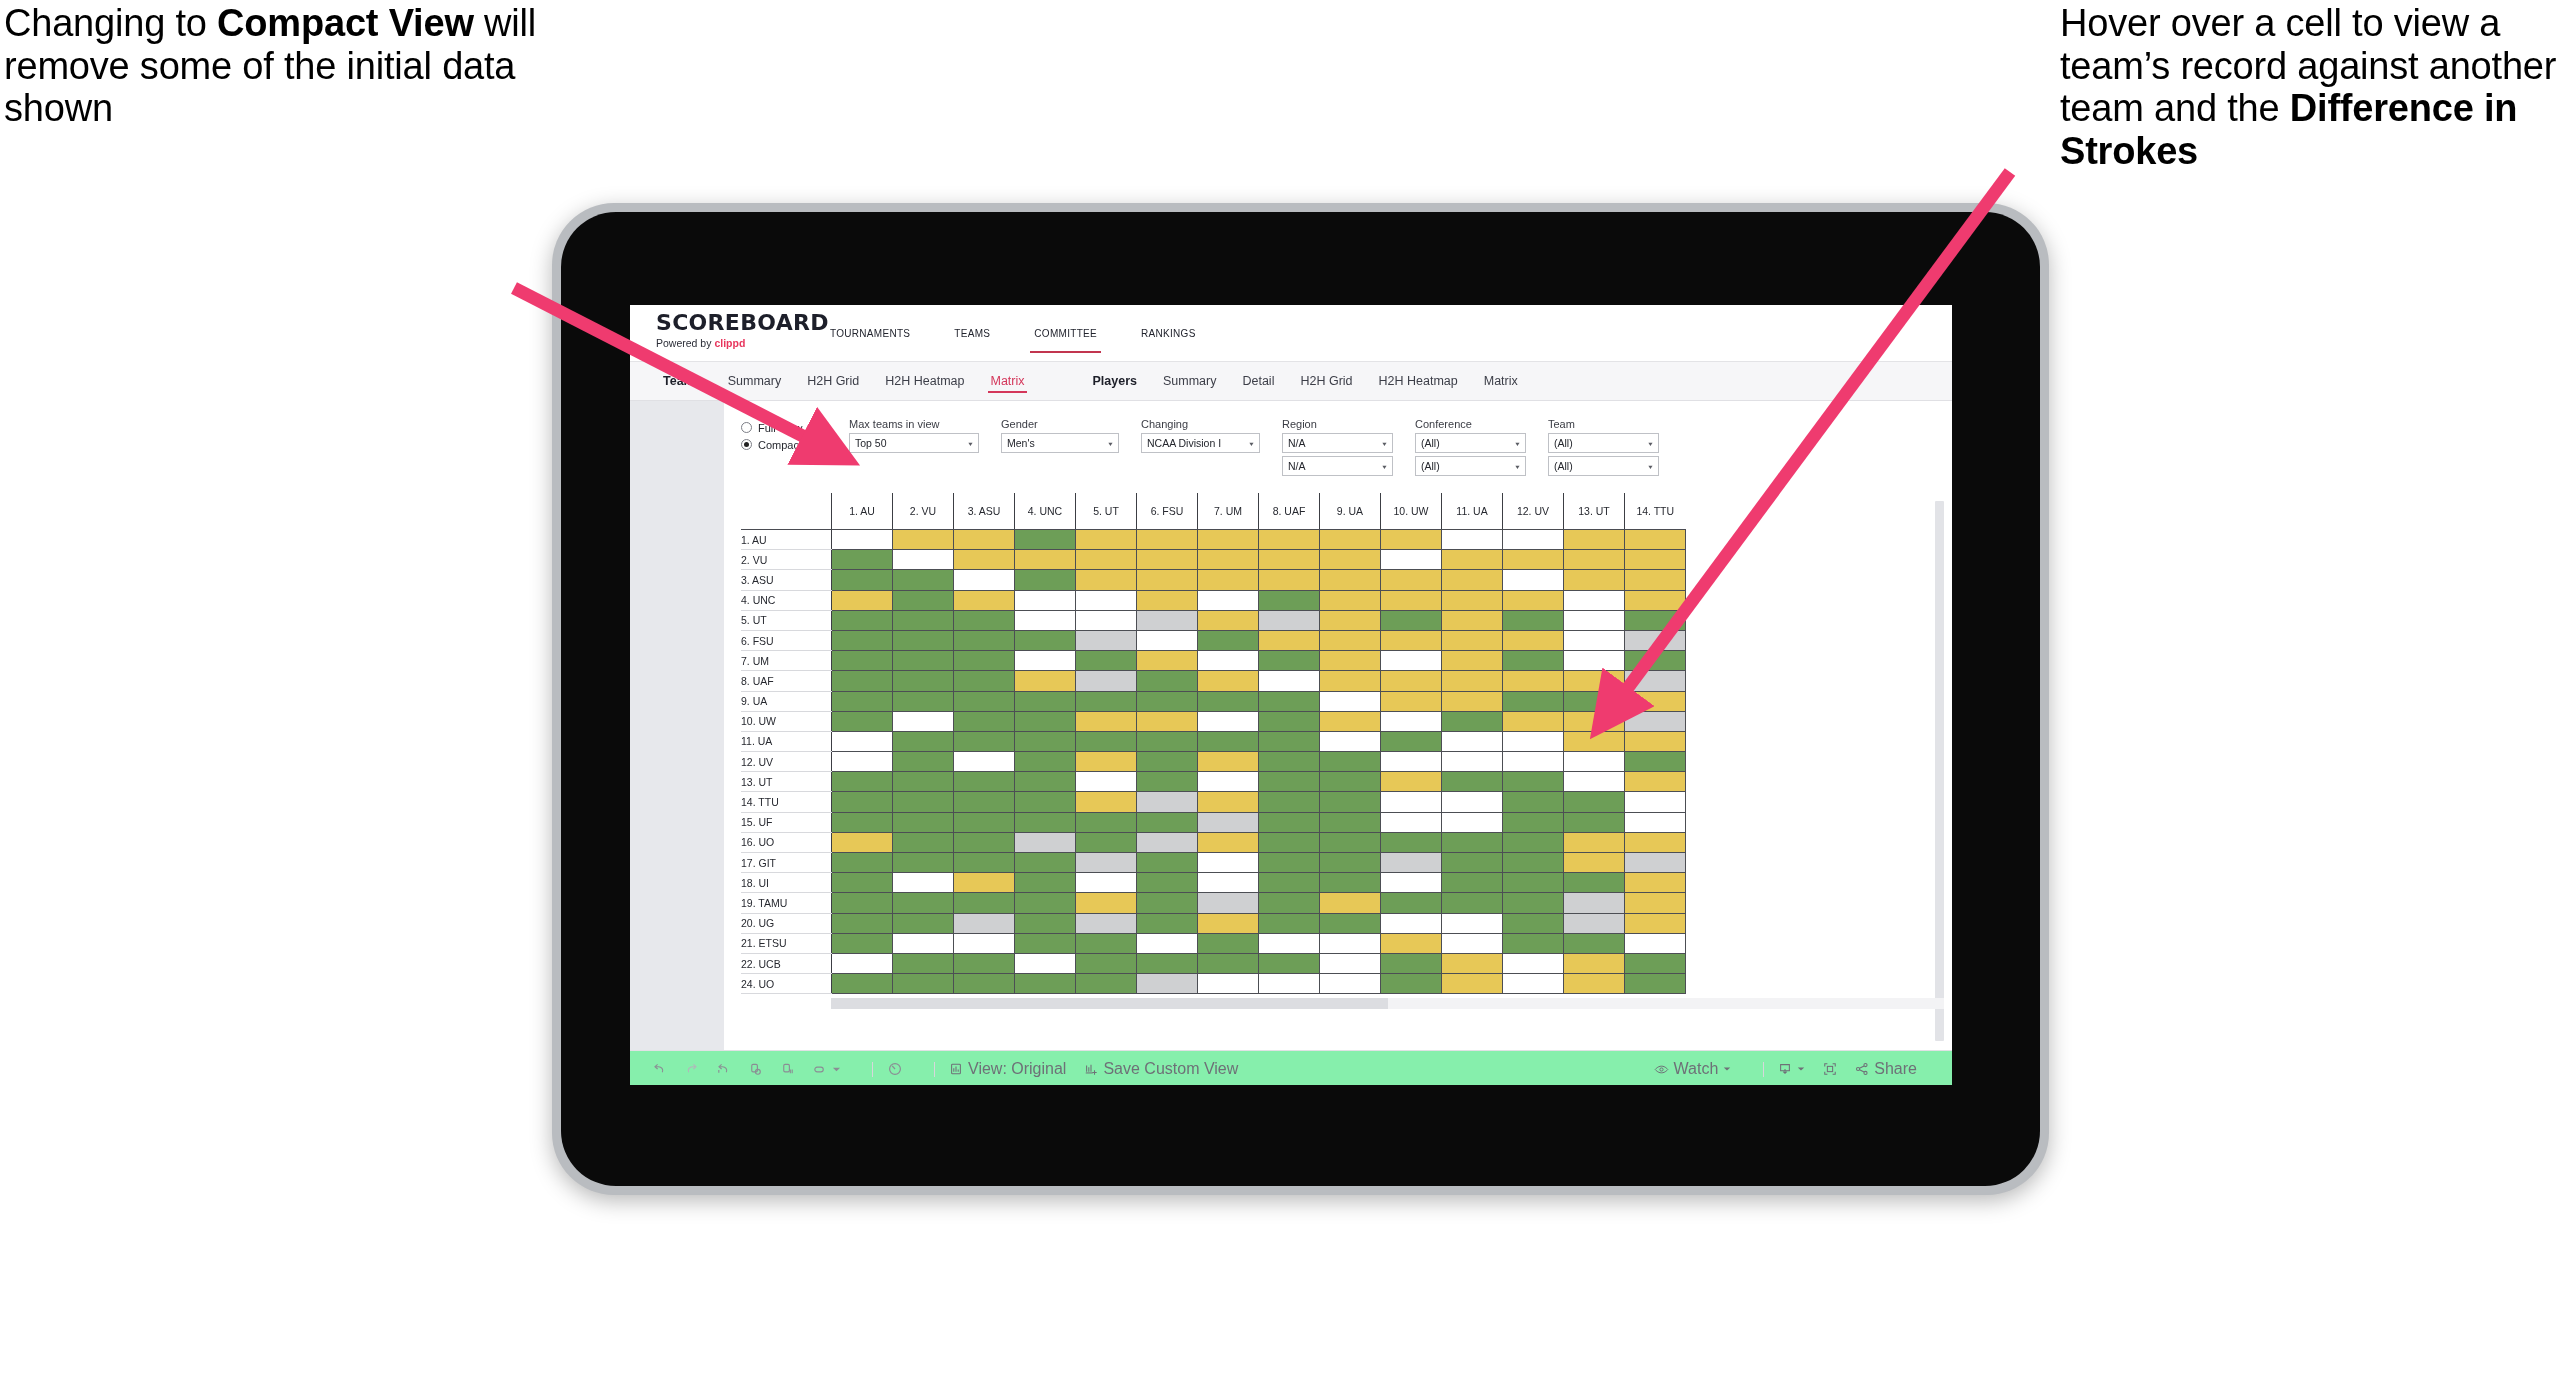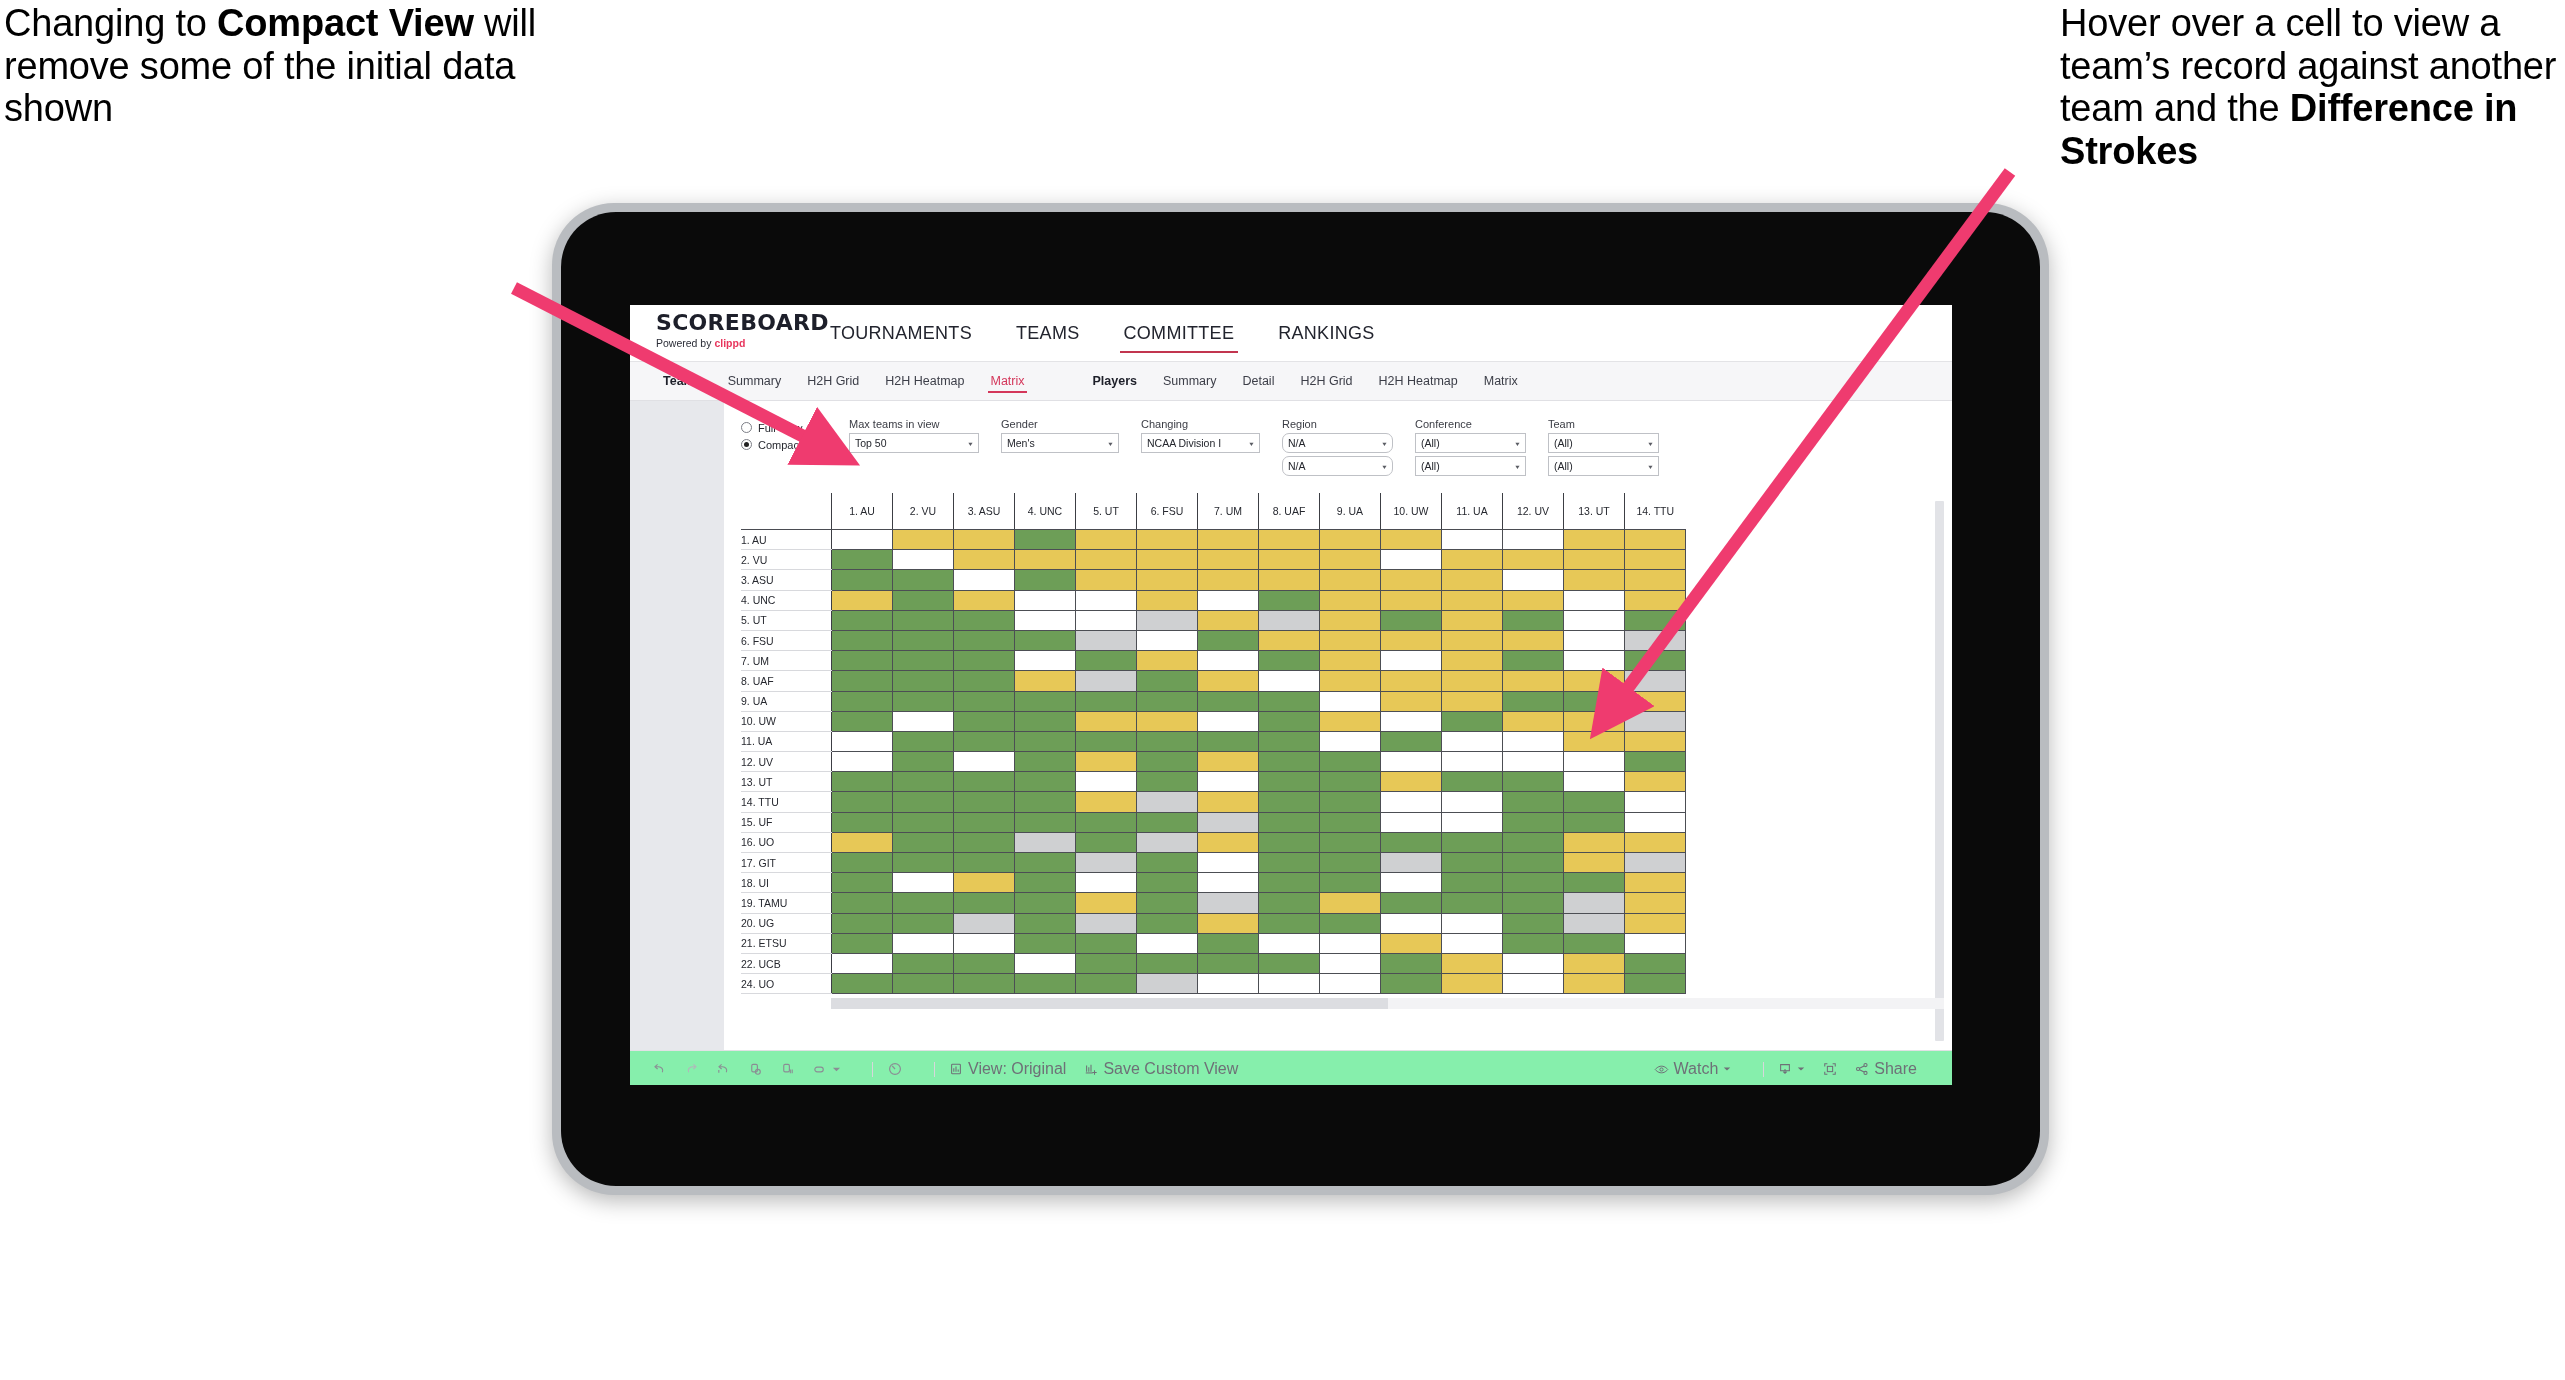"TOURNAMENTS" .topnav-item { font-size: 18px -> 10px }
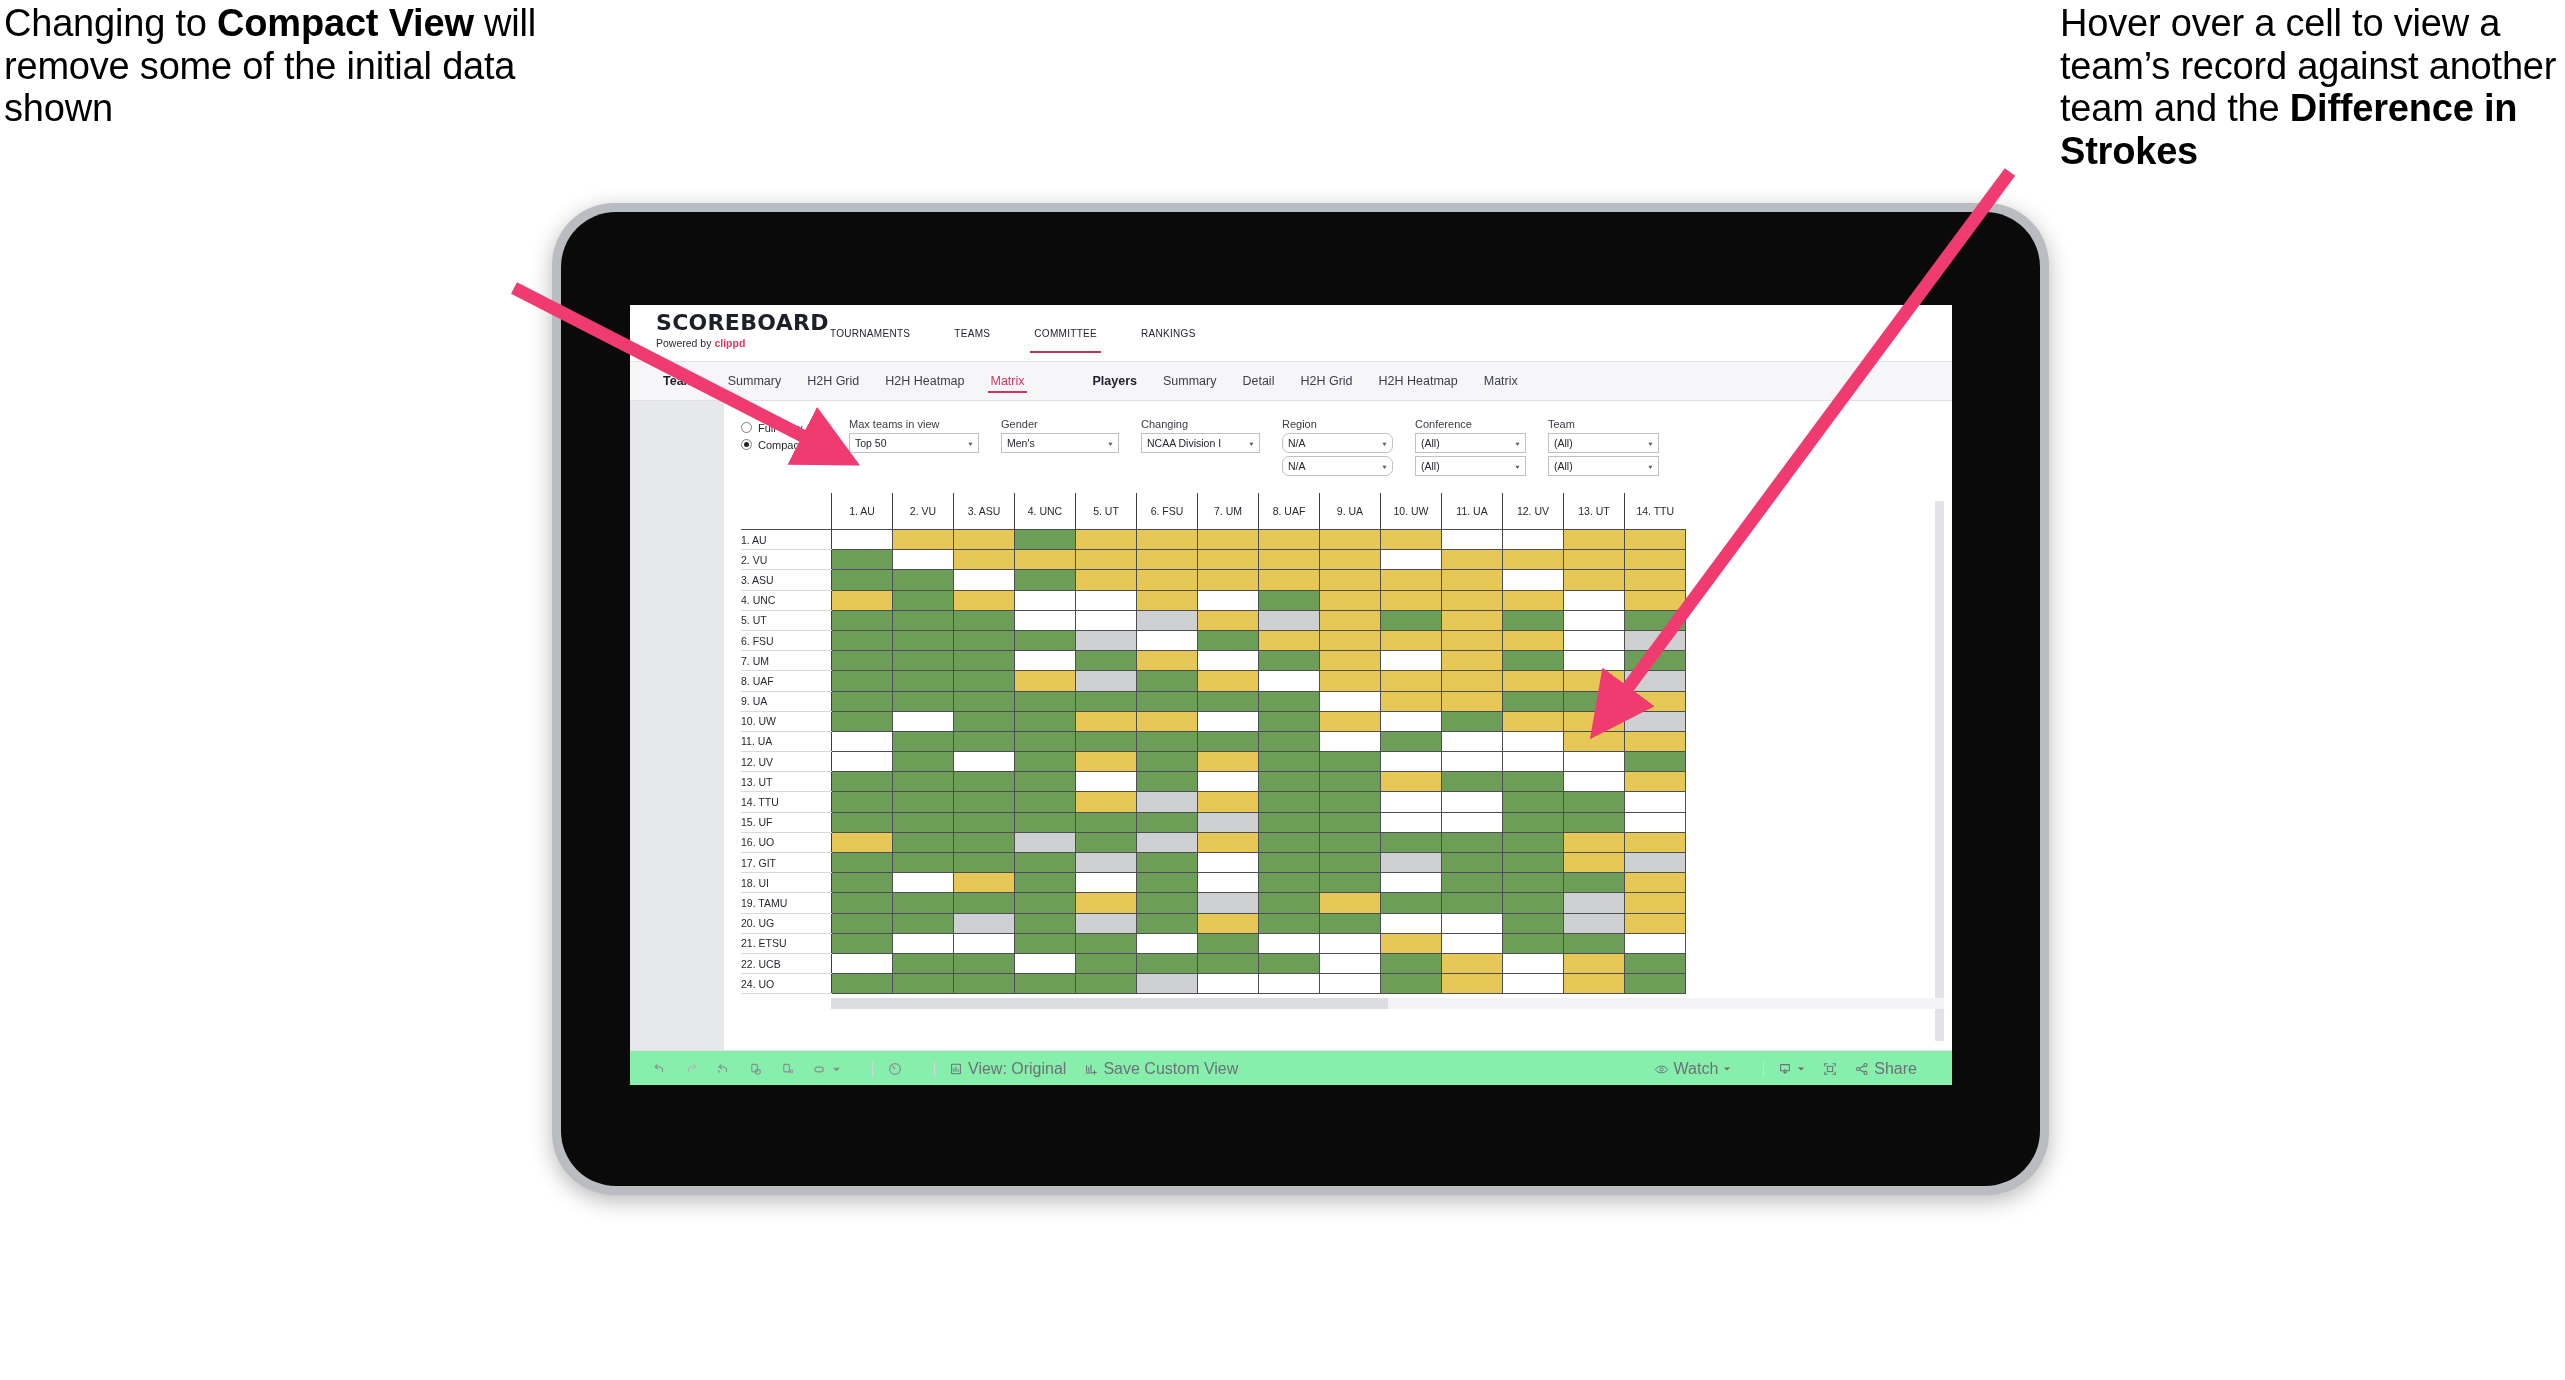"N/A" .w-region { border-radius: 7px -> none }
